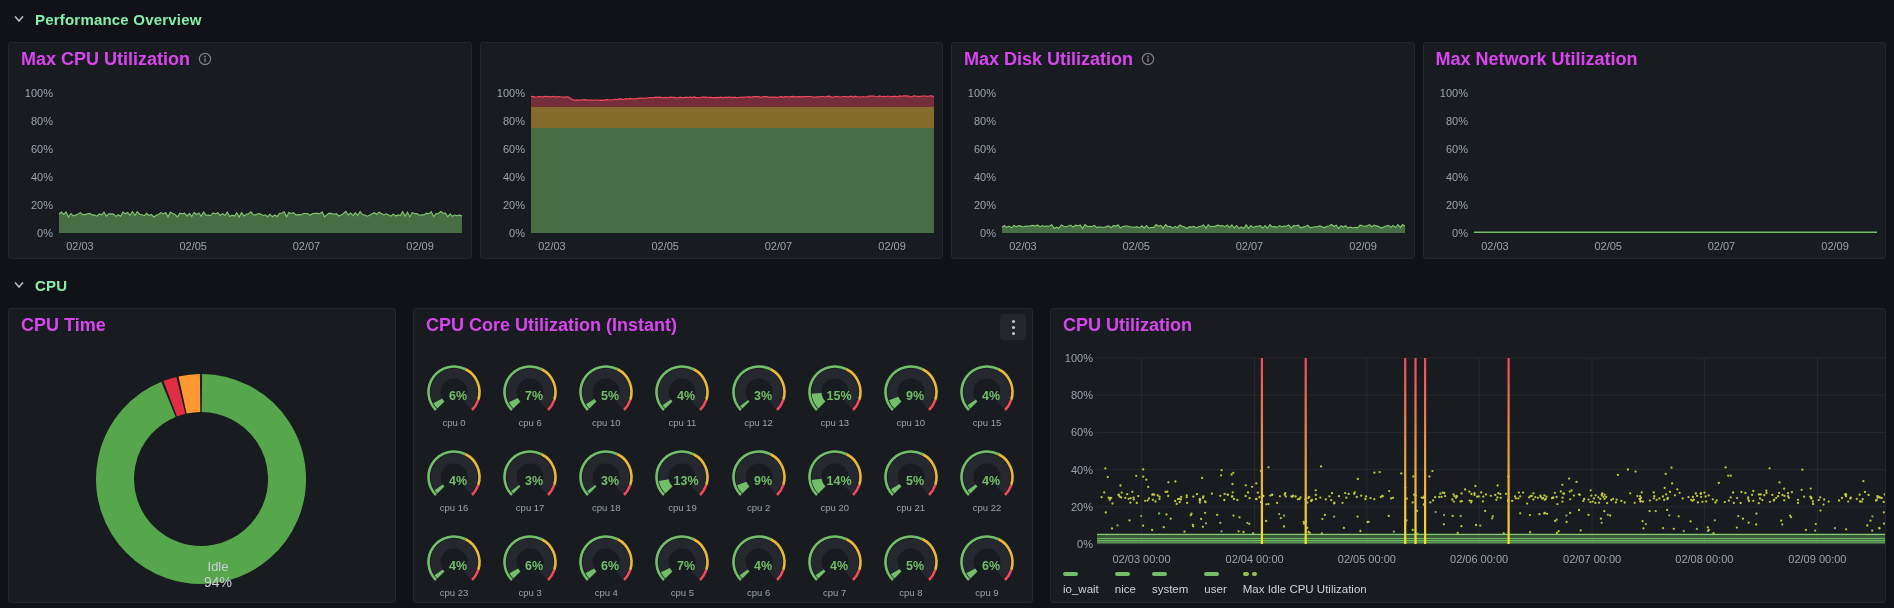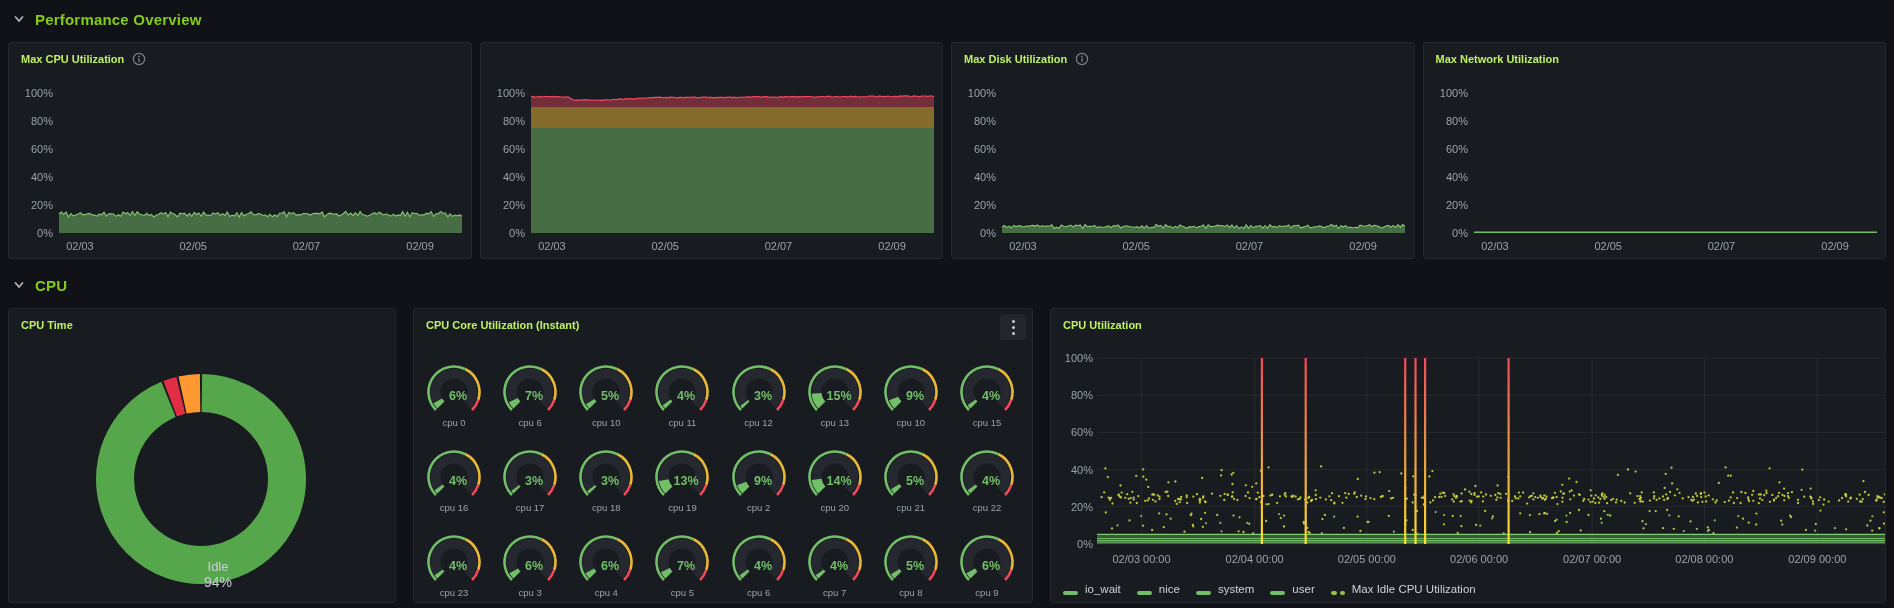"Performance Overview" .section-header h2 { color: #84cc16 -> #86efac }
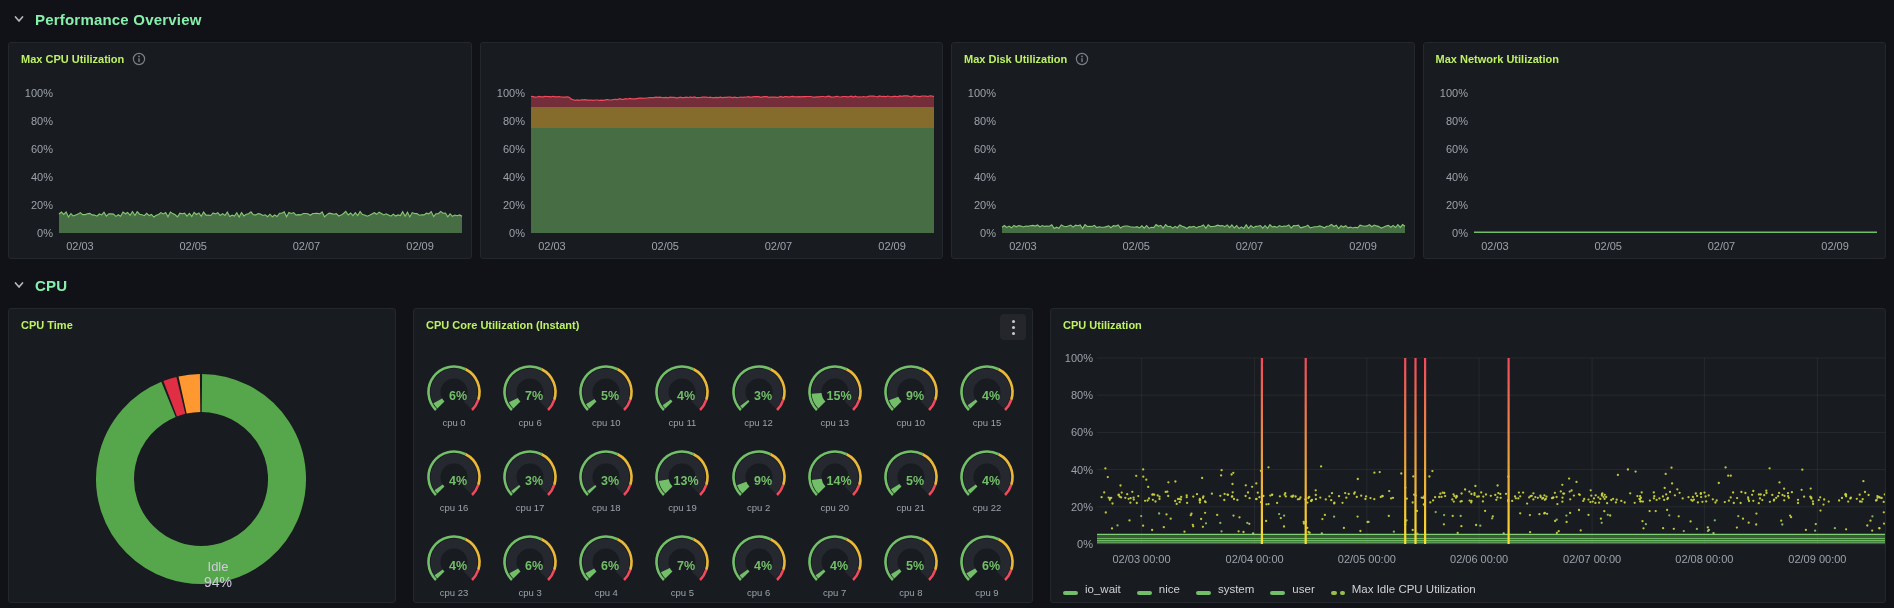"Max CPU Utilization" .panel-title { color: #bef264 -> #d946ef; font-size: 11px -> 18px }
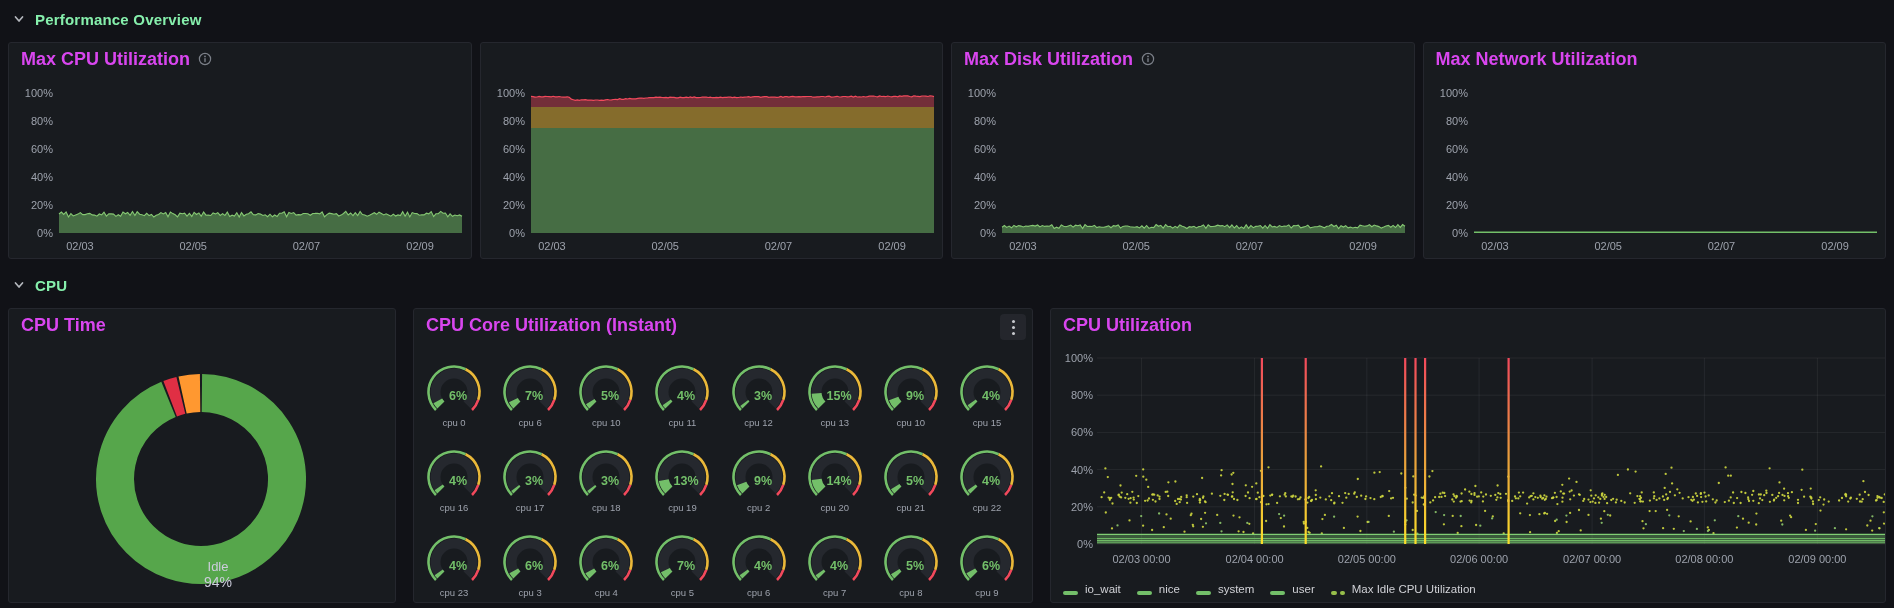"io_wait" .legend-item { align-items: flex-end -> flex-start; flex-direction: none -> column }
